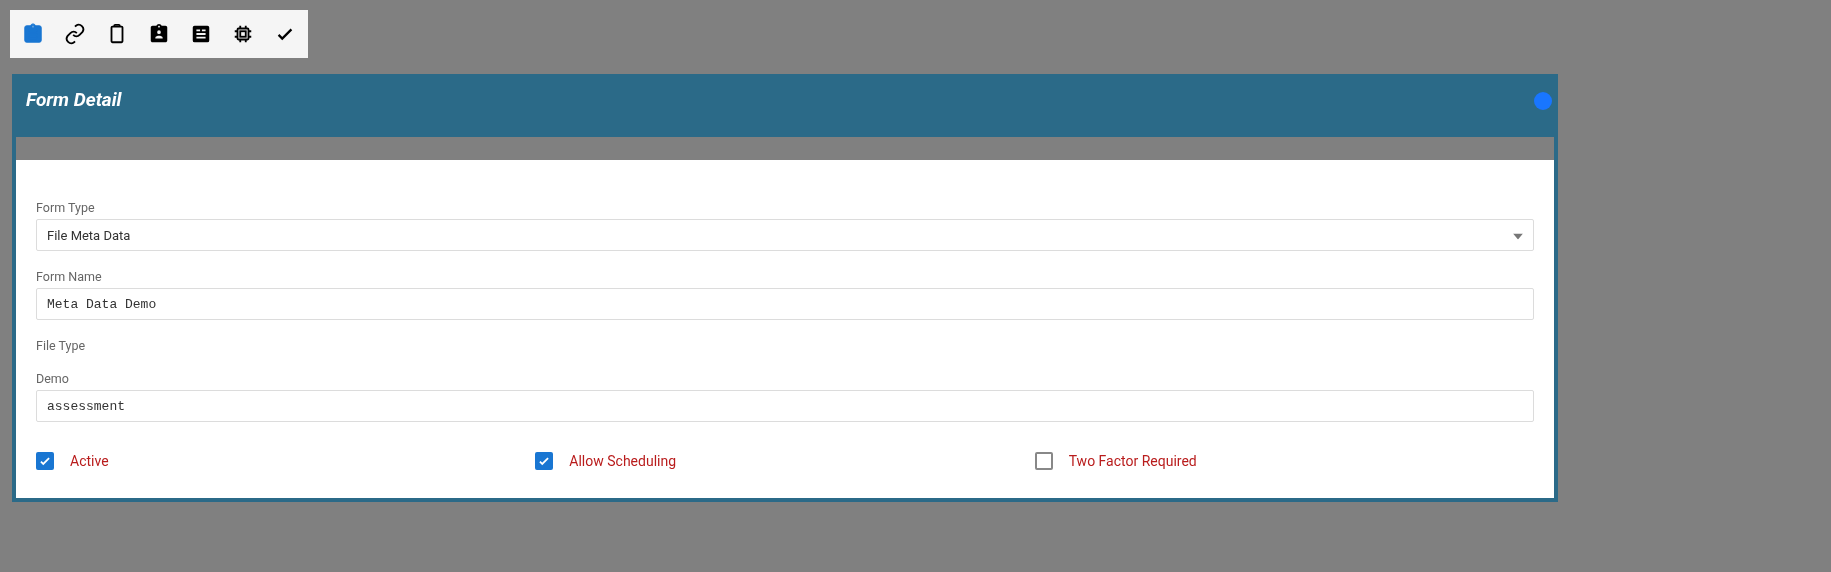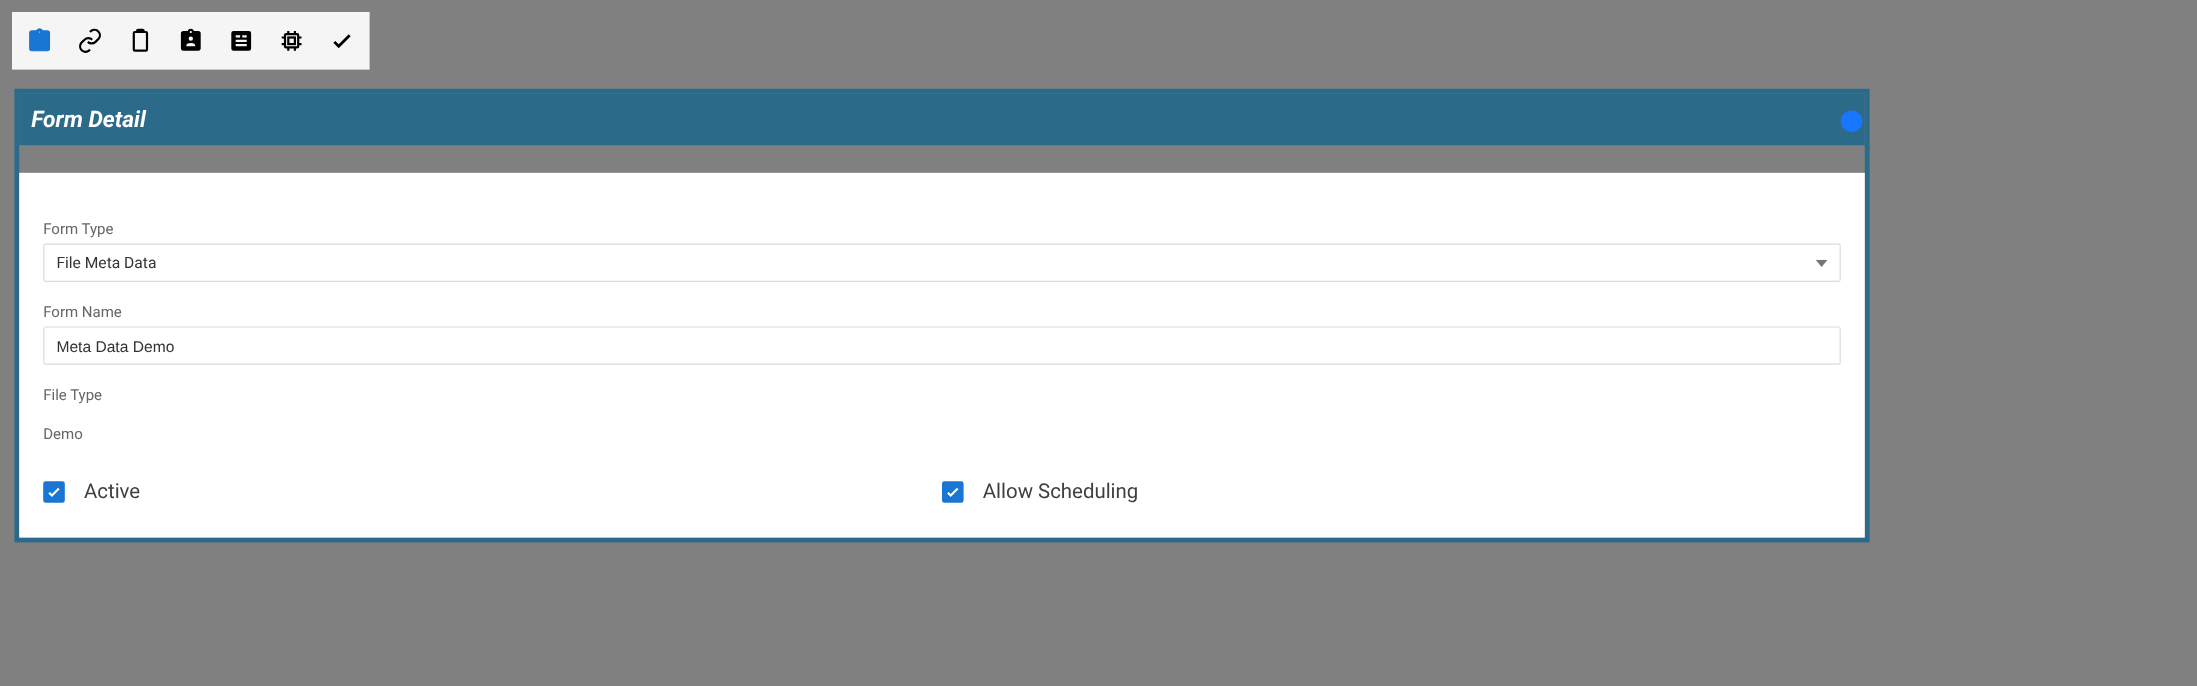"Form Detail" .panel-header { padding: 10px 14px 10px 10px -> 10px 14px 26px 10px }
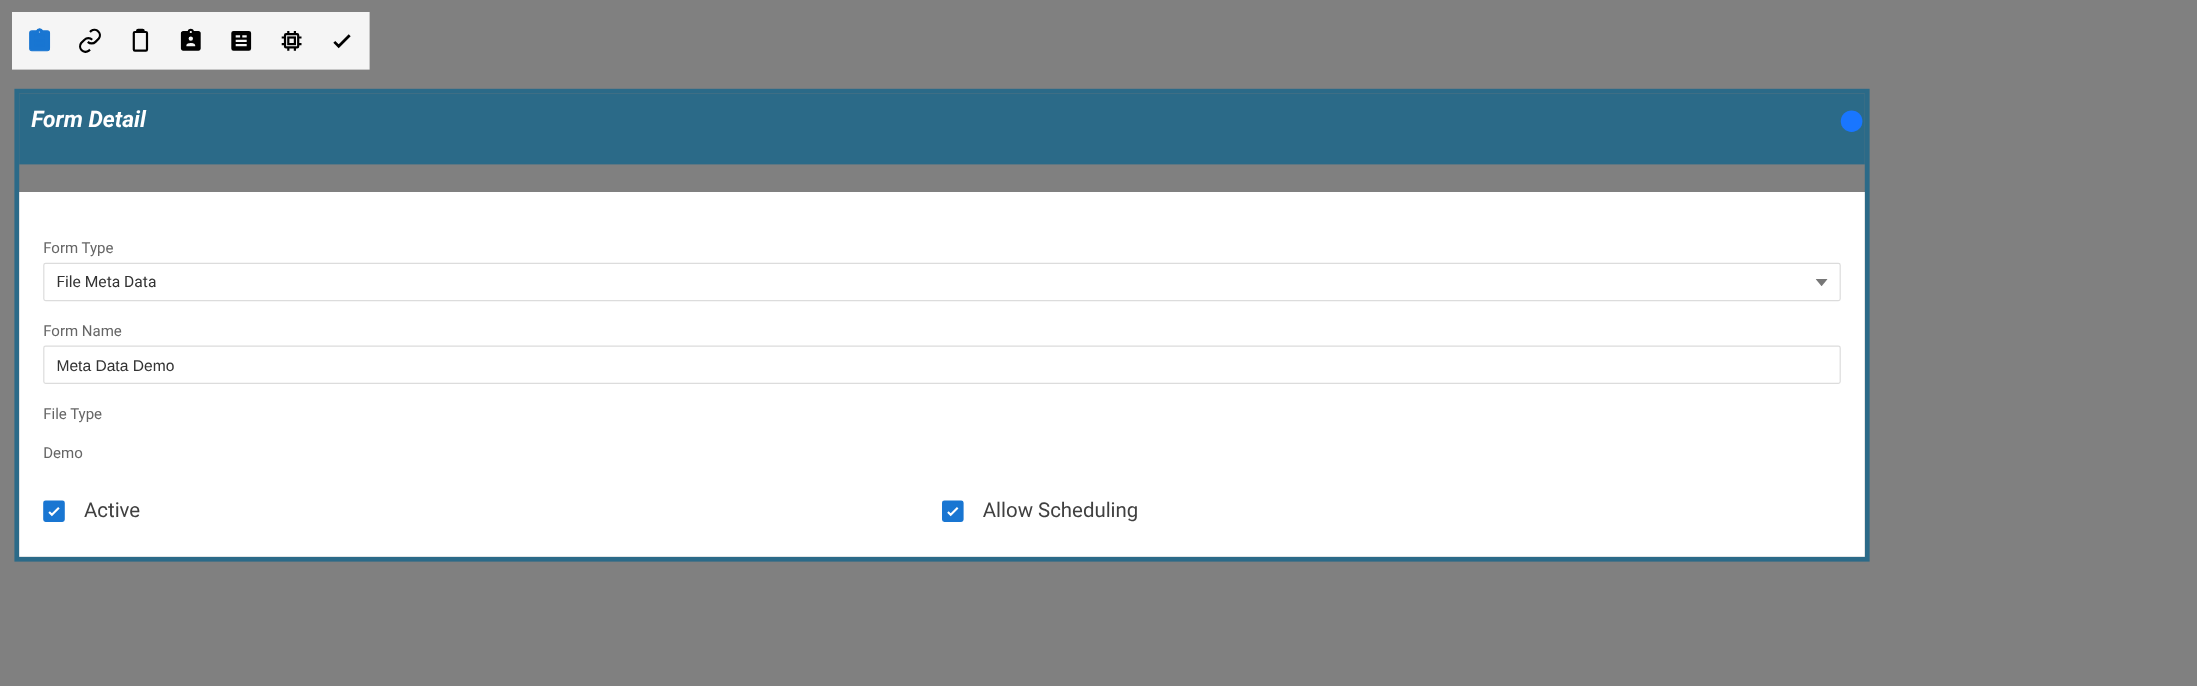"Meta Data Demo" input.textbox { font-family: Liberation Sans, sans-serif -> Liberation Mono, monospace }
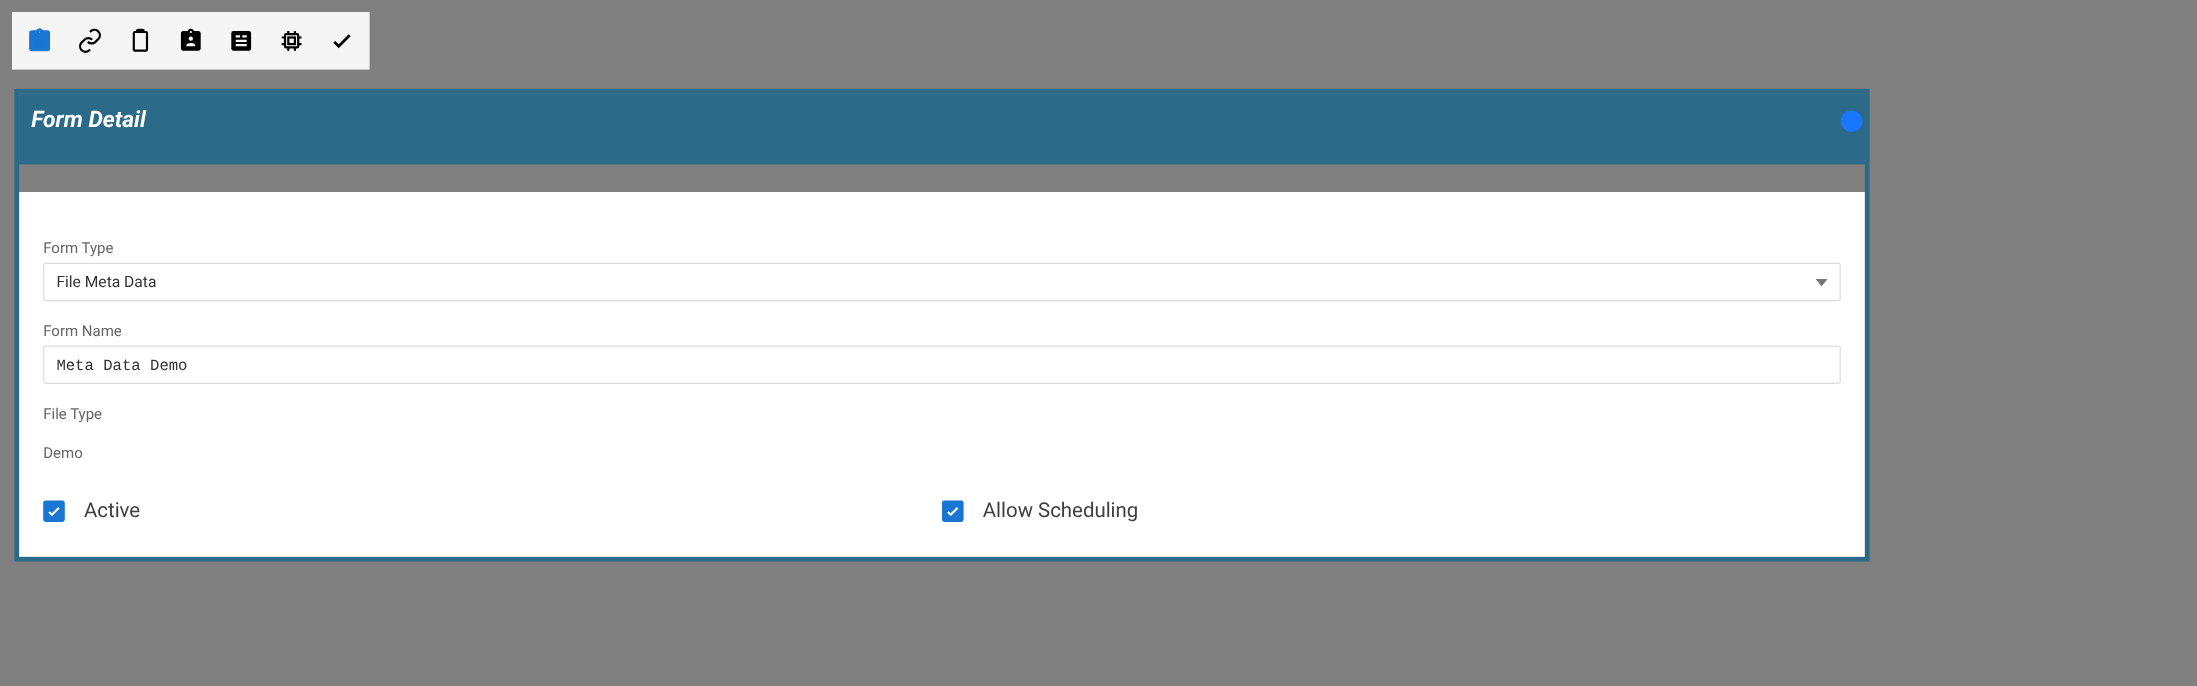"assessment" input.control { html: none -> <input> }
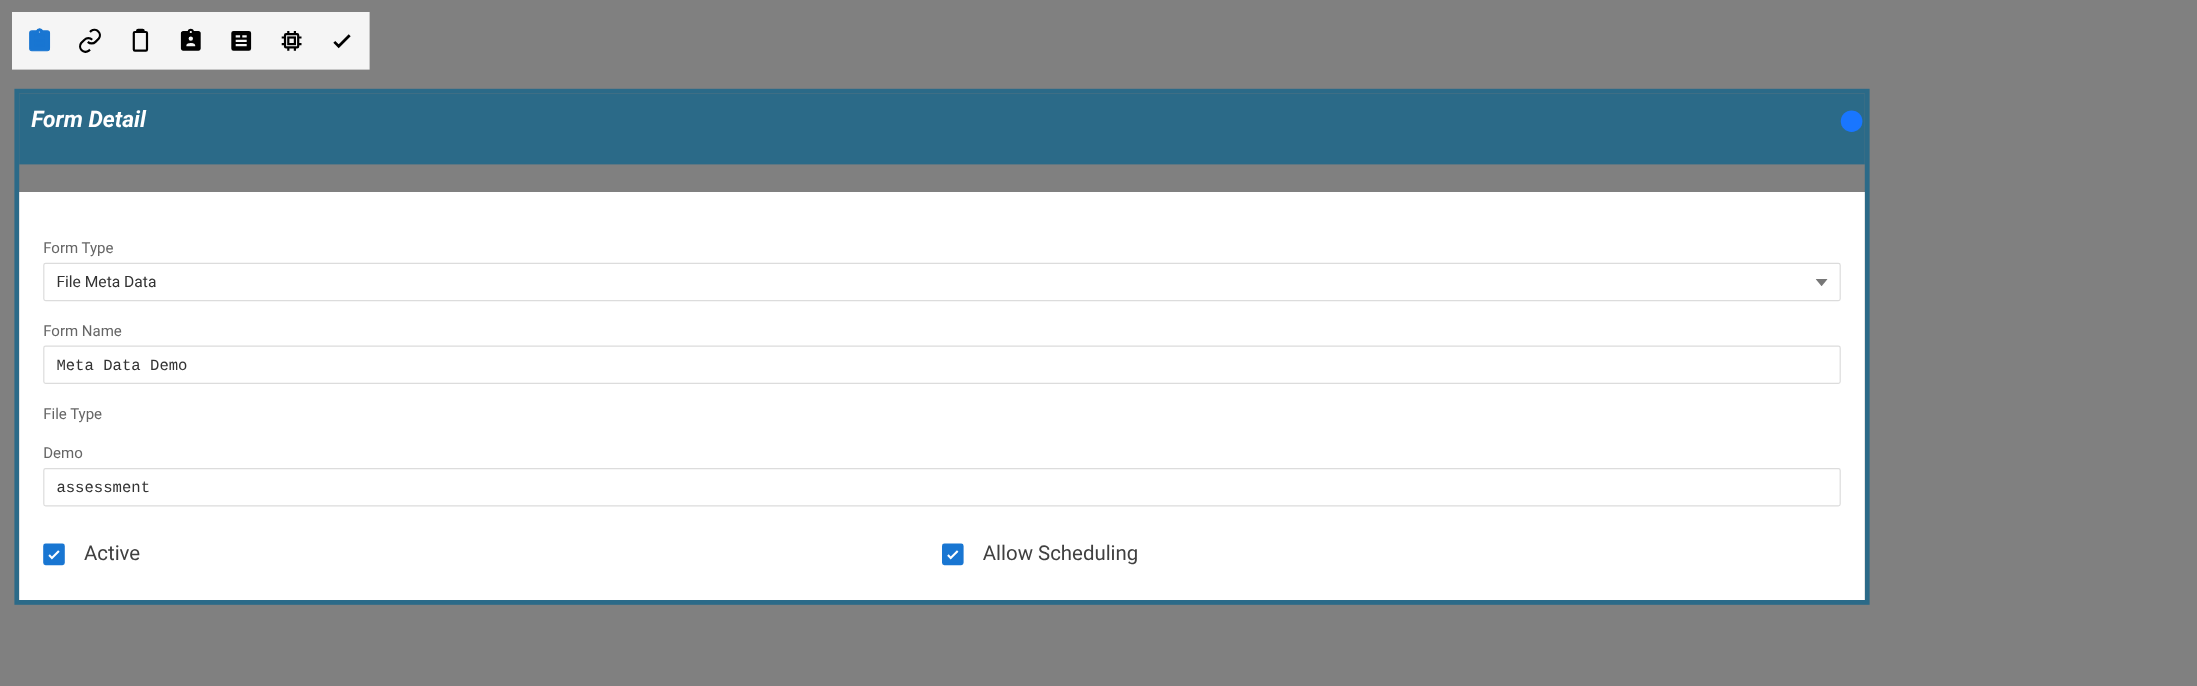"Active" .cb-label { color: #404040 -> #b91c1c; font-size: 17px -> 14px }
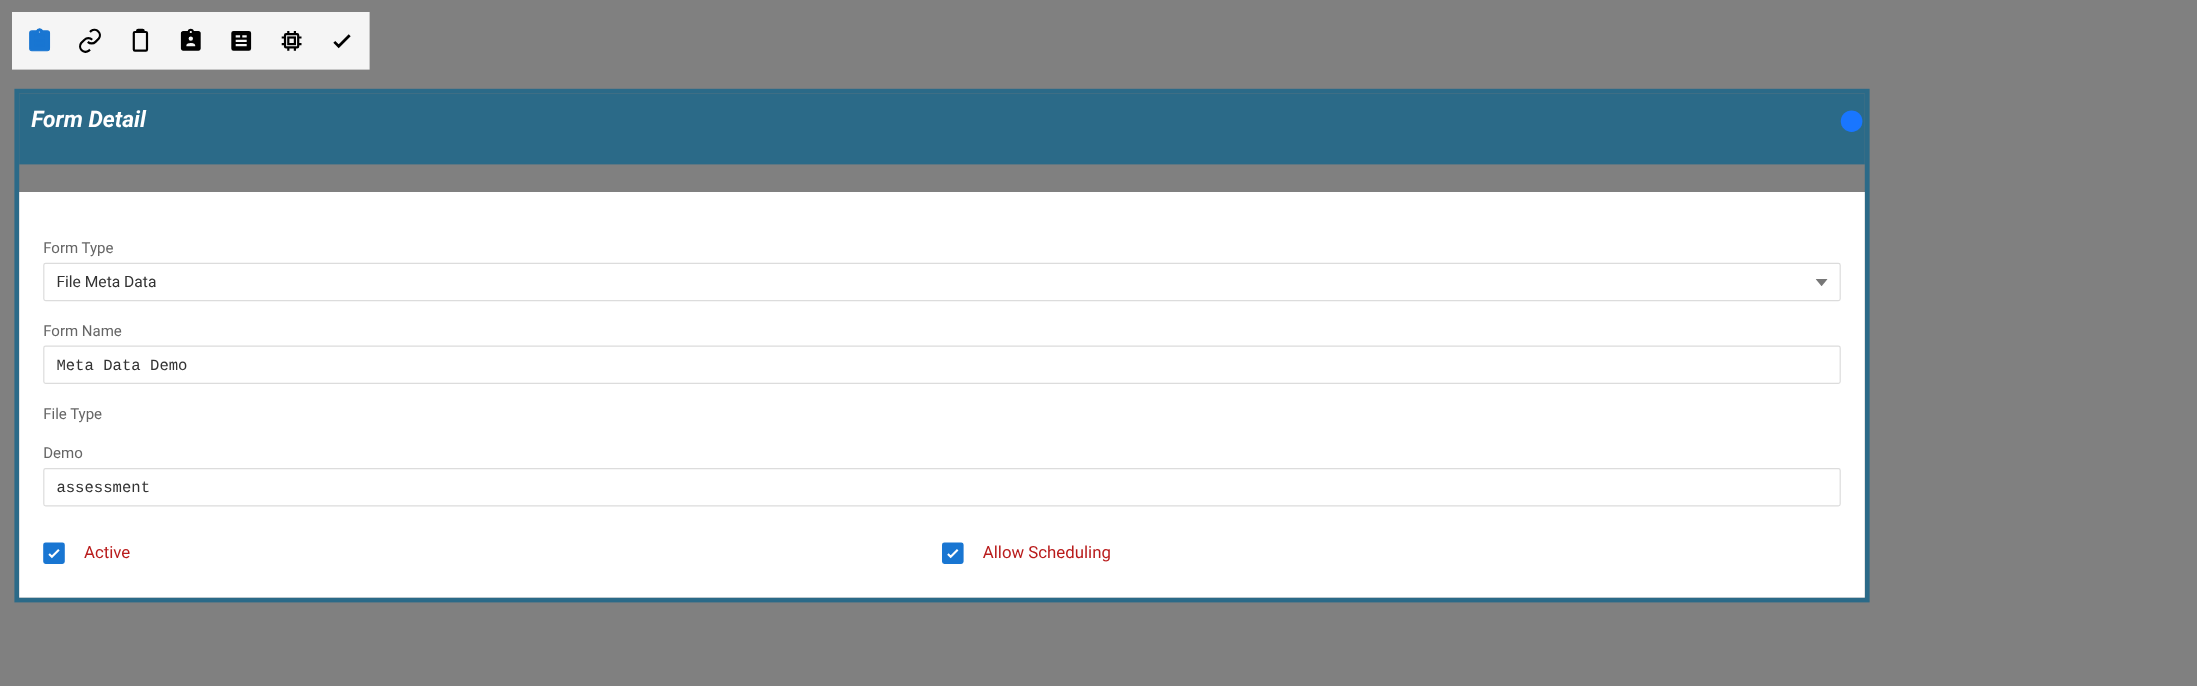"Two Factor Required" div.cb-group { html: none -> <div> <div></div> <span>Two Factor Required</span> </div> }
